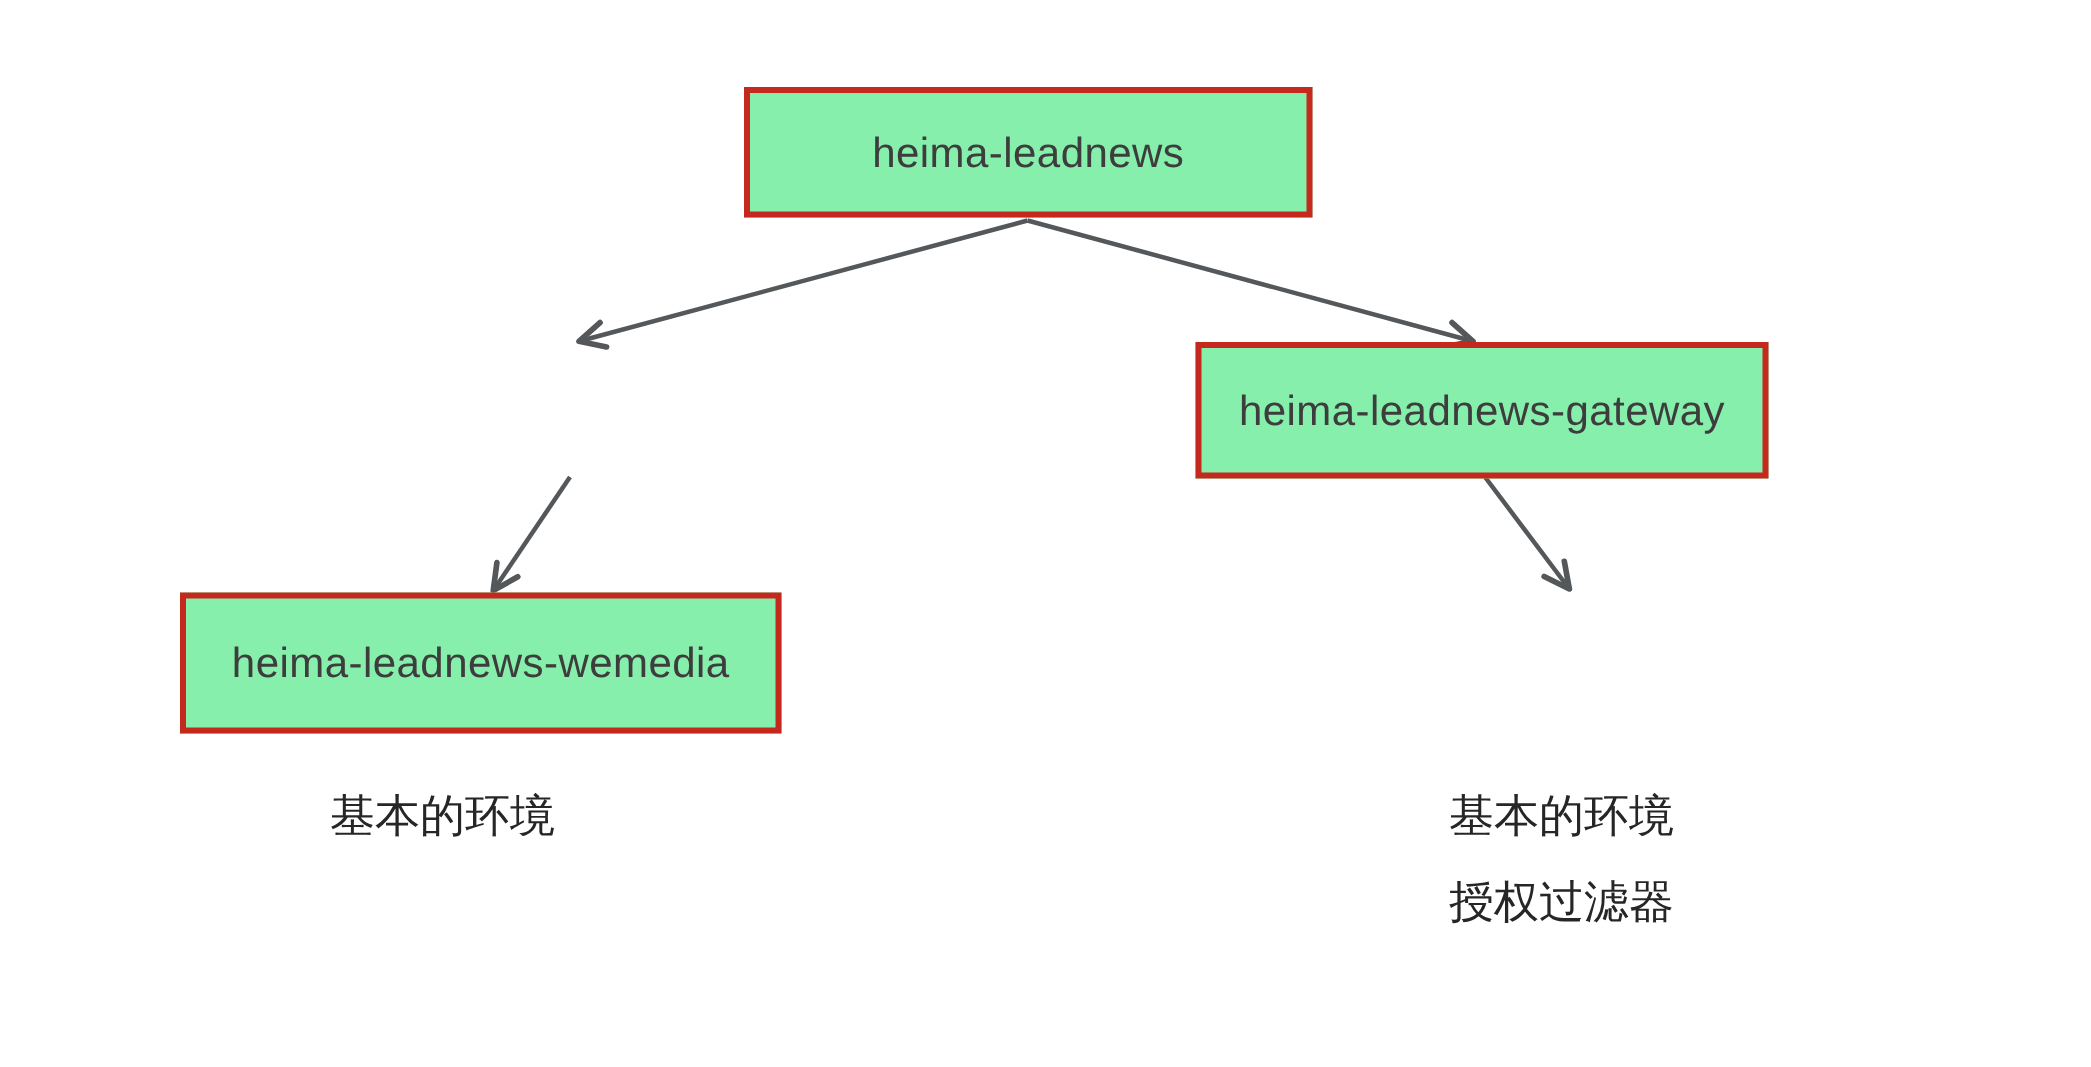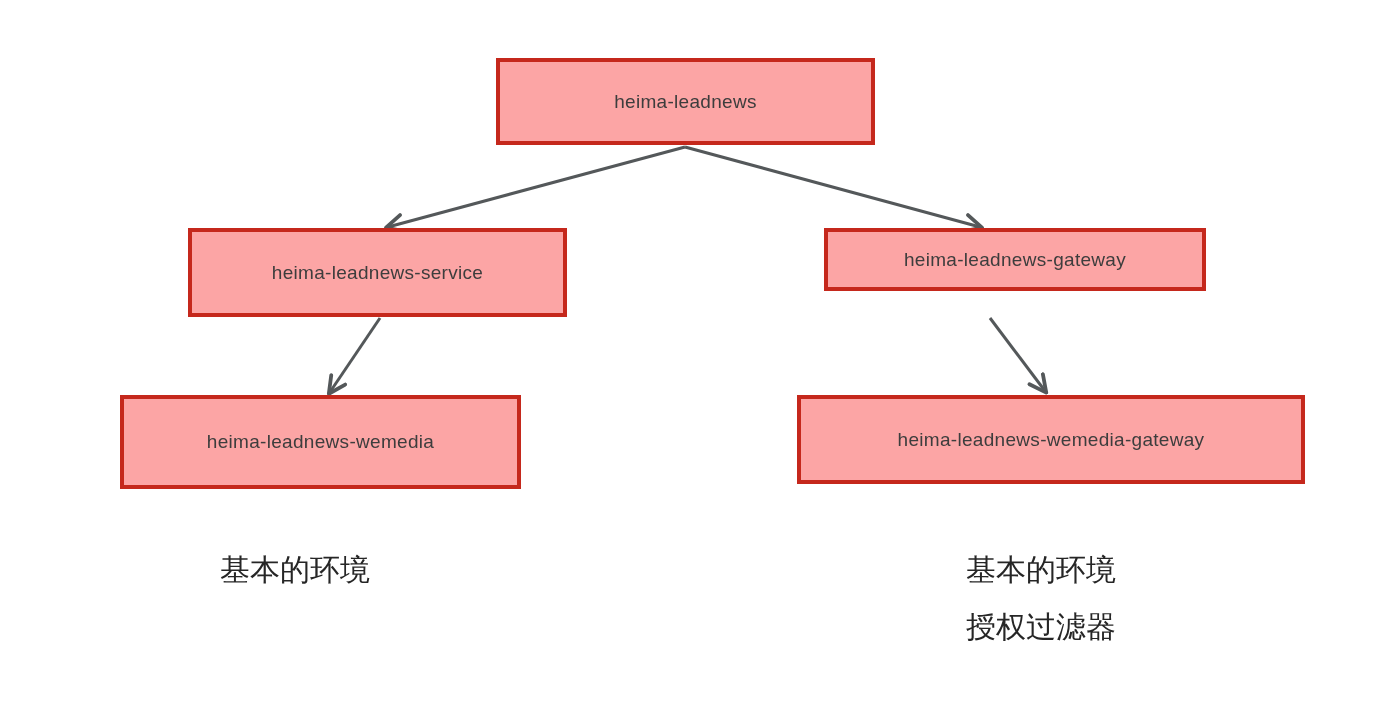"heima-leadnews" .node { background: #fca5a5 -> #86efac; font-size: 19px -> 28px }
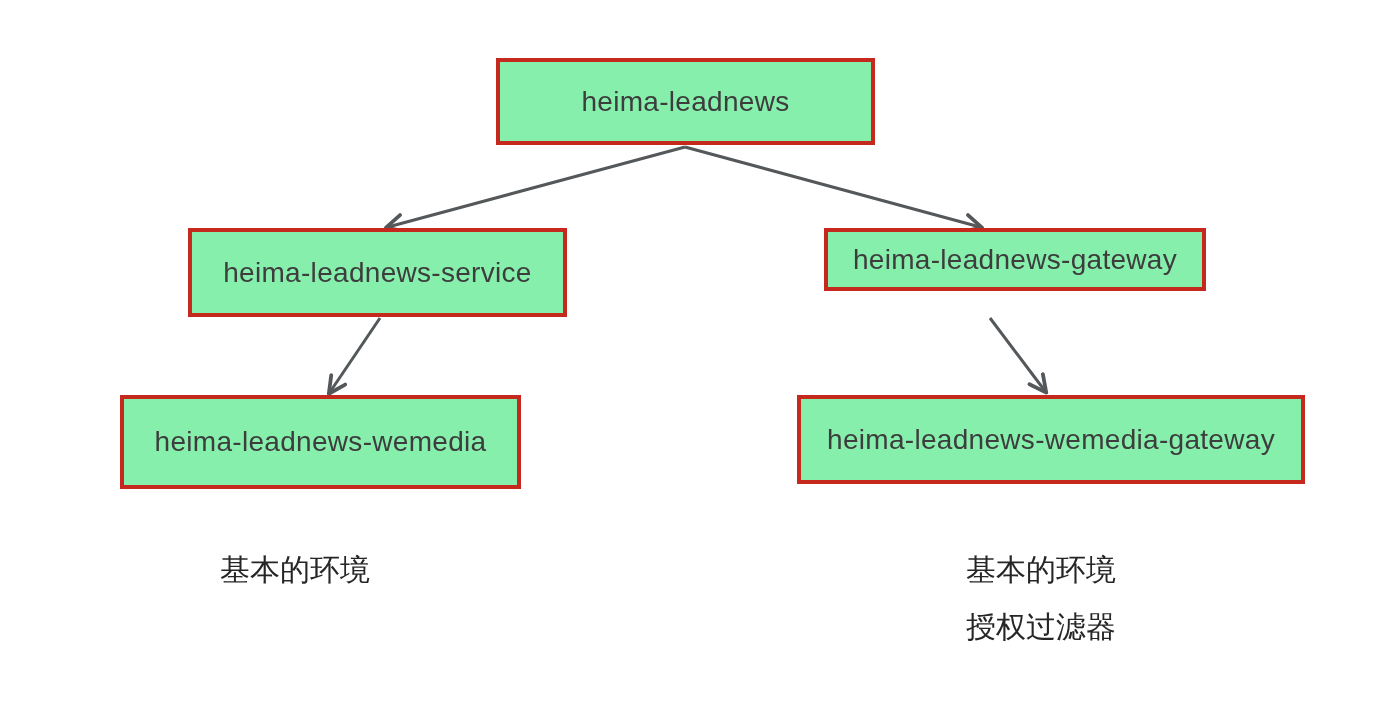"heima-leadnews-service" div.node { html: <div> <span>heima-leadnews-service</span> </div> -> none }
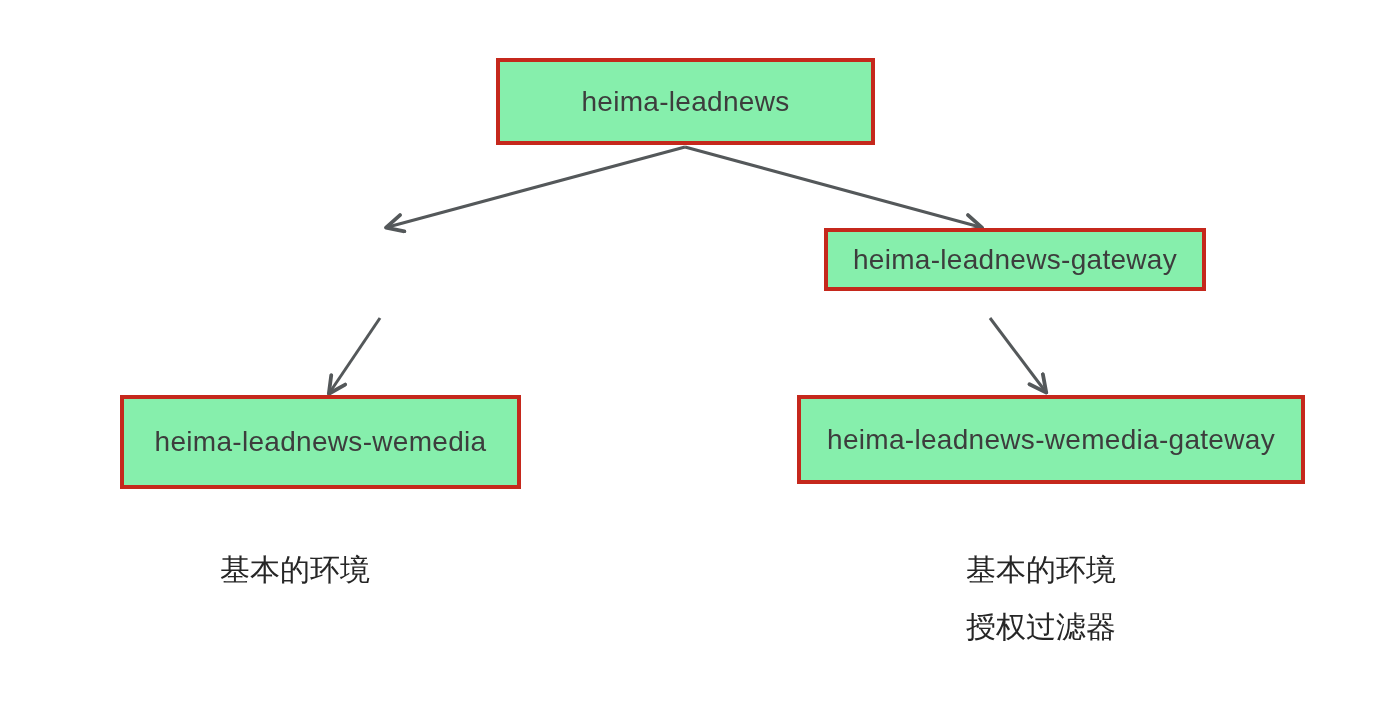"heima-leadnews-gateway" .node-gateway { height: 63px -> 91px; left: 824px -> 797px }
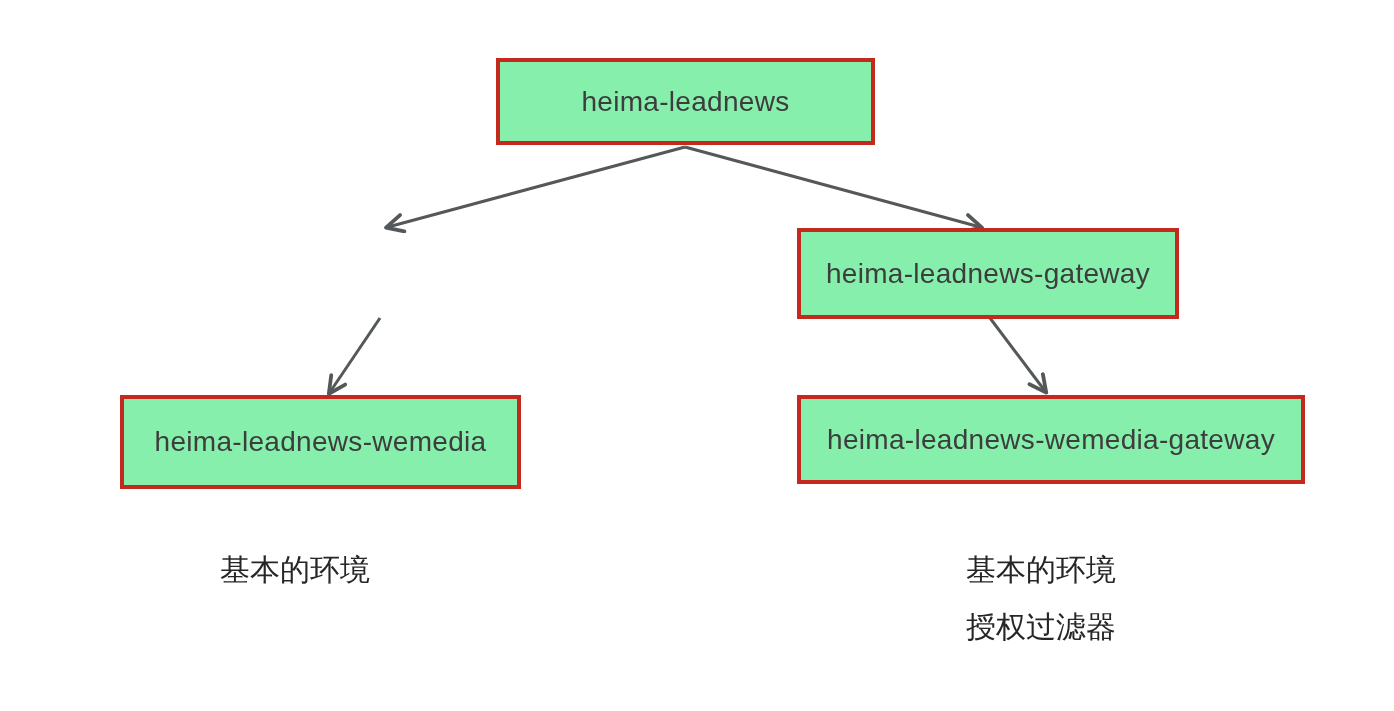"heima-leadnews-wemedia-gateway" div.node { html: <div> <span>heima-leadnews-wemedia-gateway</span> </div> -> none }
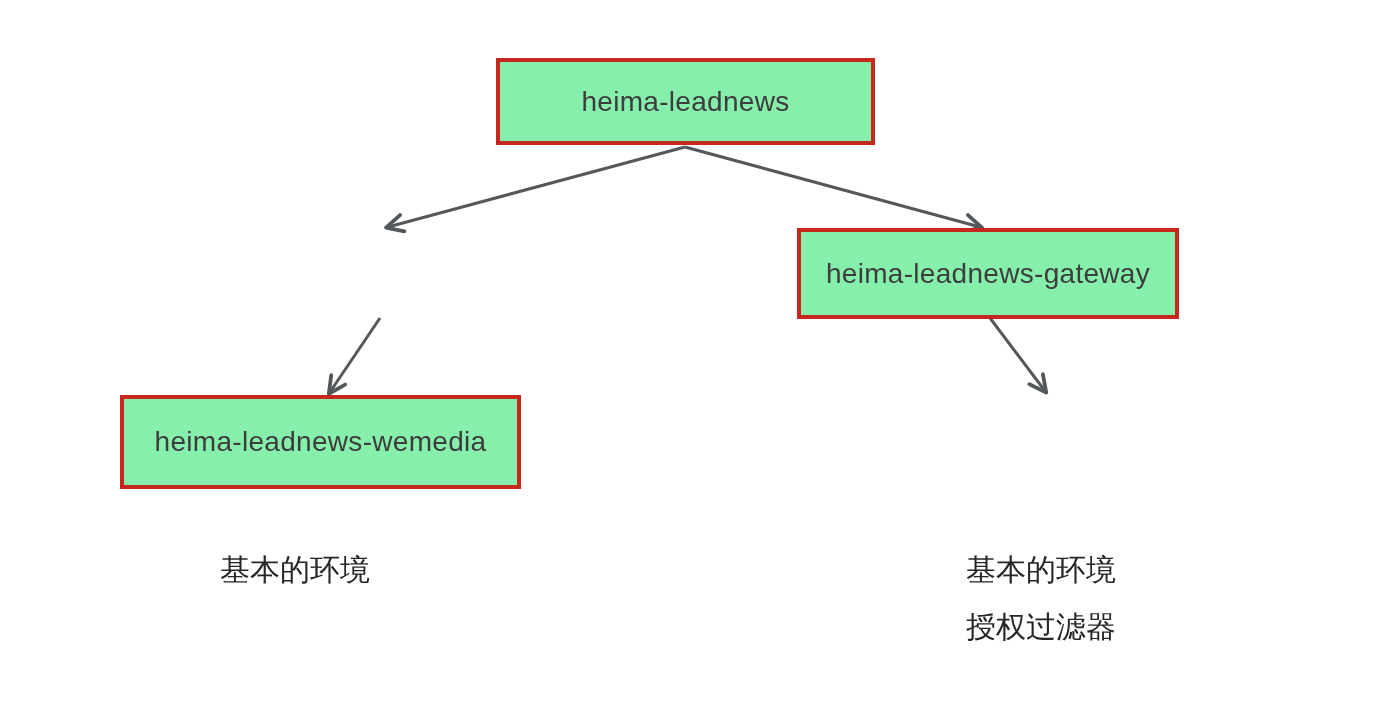"基本的环境" .caption { margin-top: 26px -> none }
